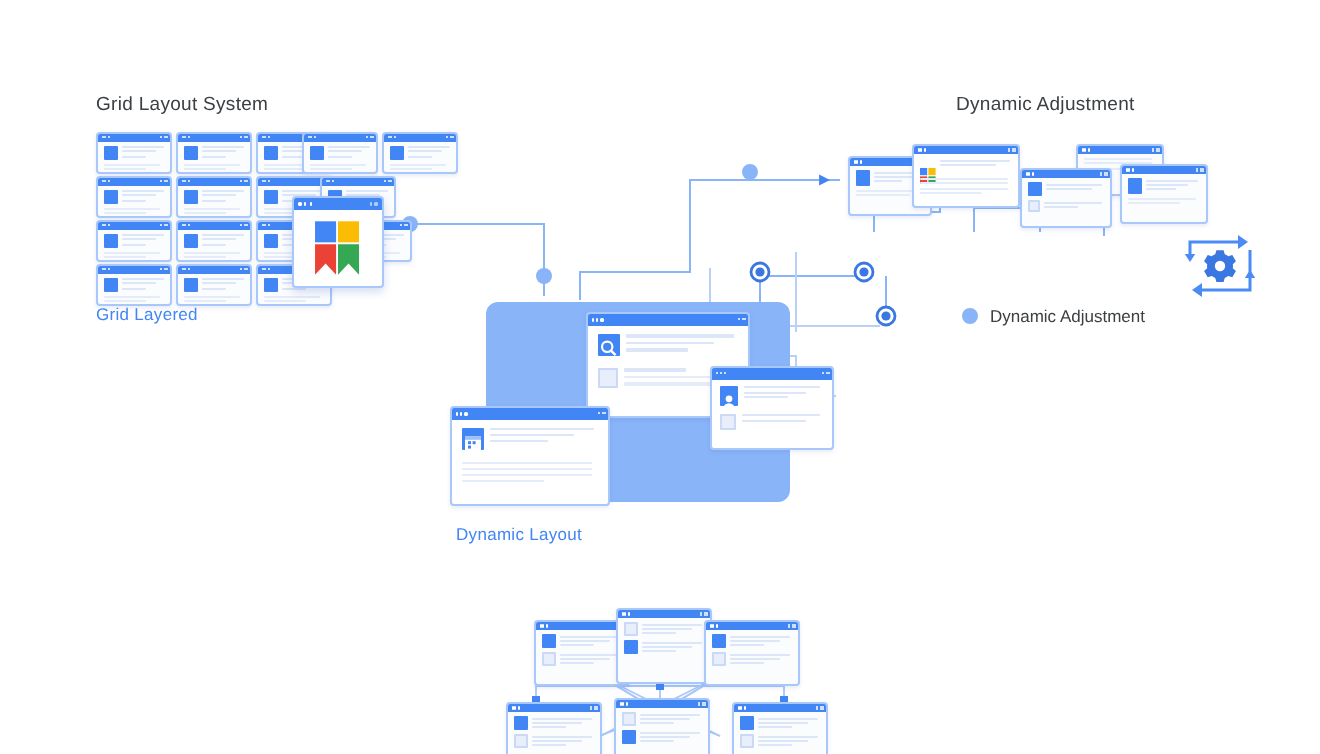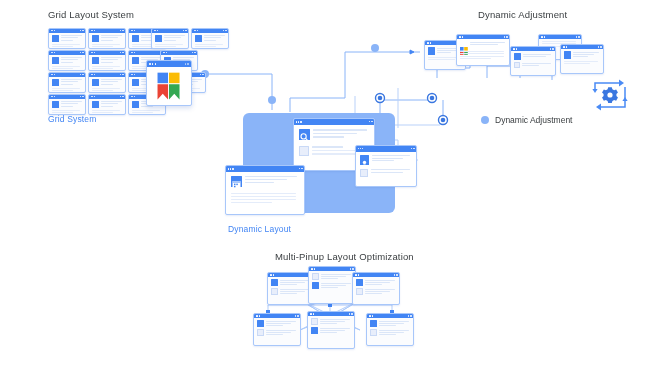"Grid Layout System" .stage { margin-top: none -> 38px }
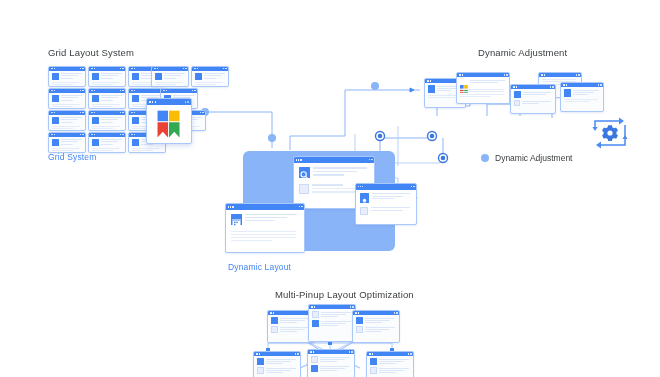"Grid System" div.caption { text: System -> Layered }
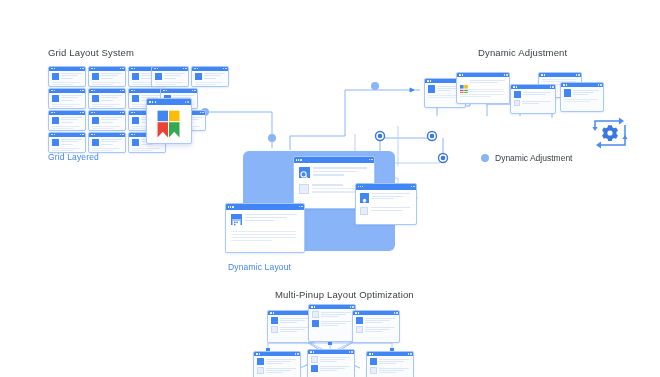"Multi-Pinup Layout Optimization" div.heading { html: <div>Multi-Pinup Layout Optimization</div> -> none }
